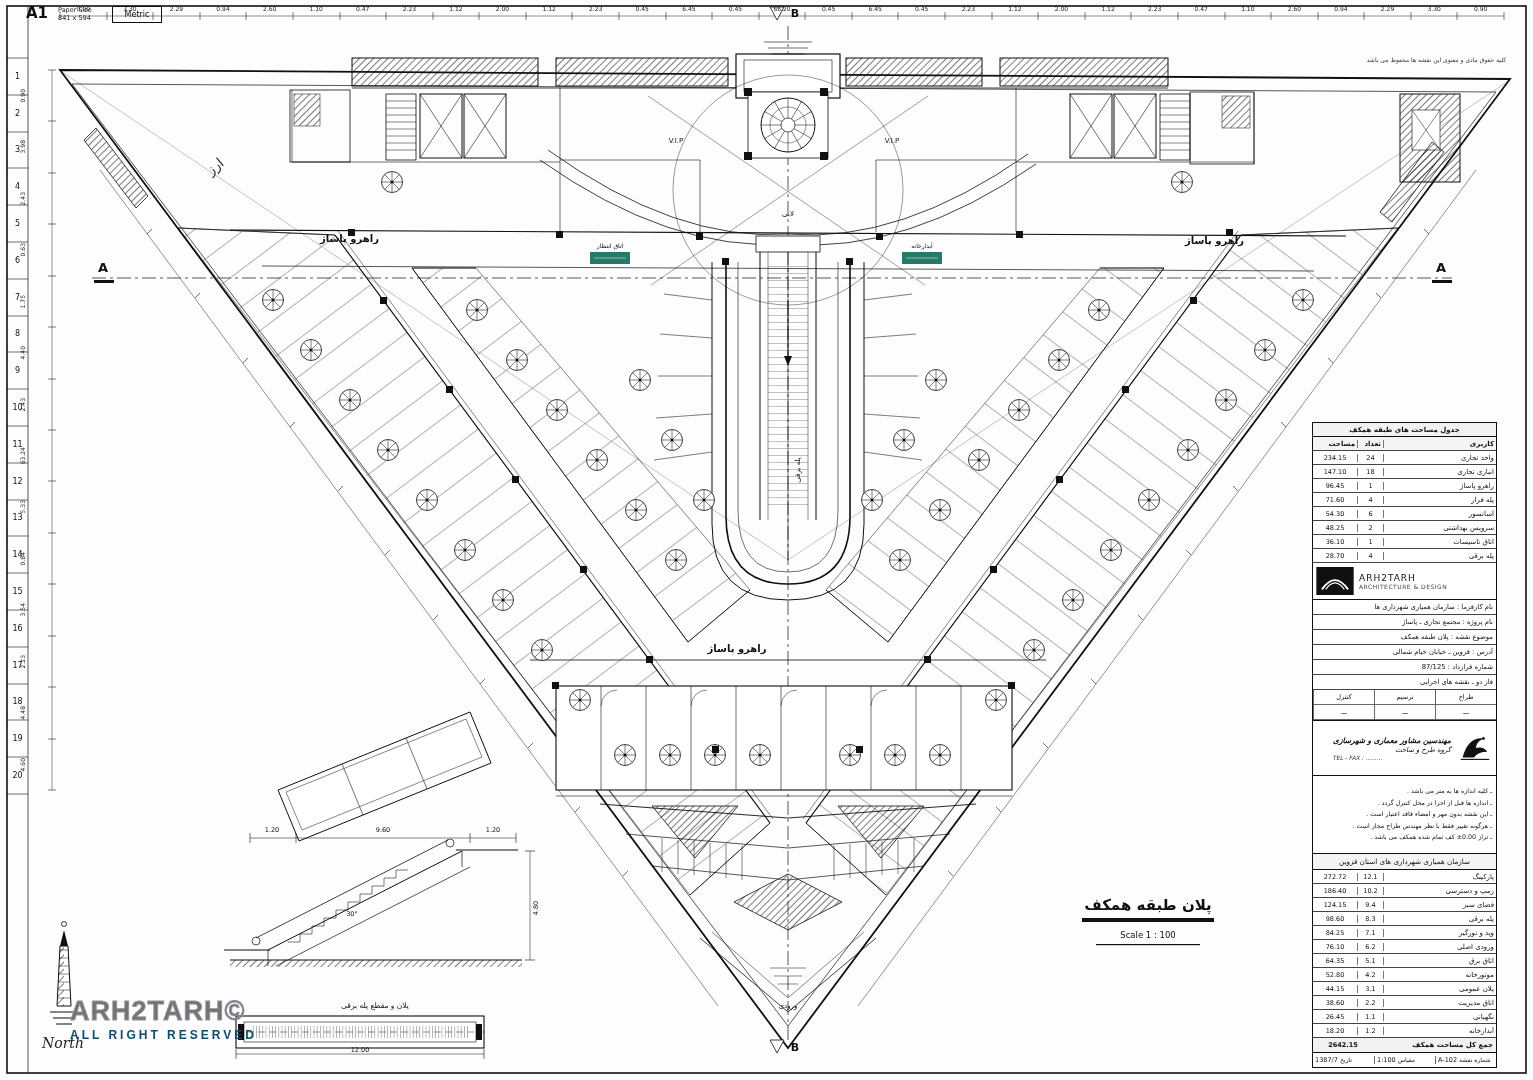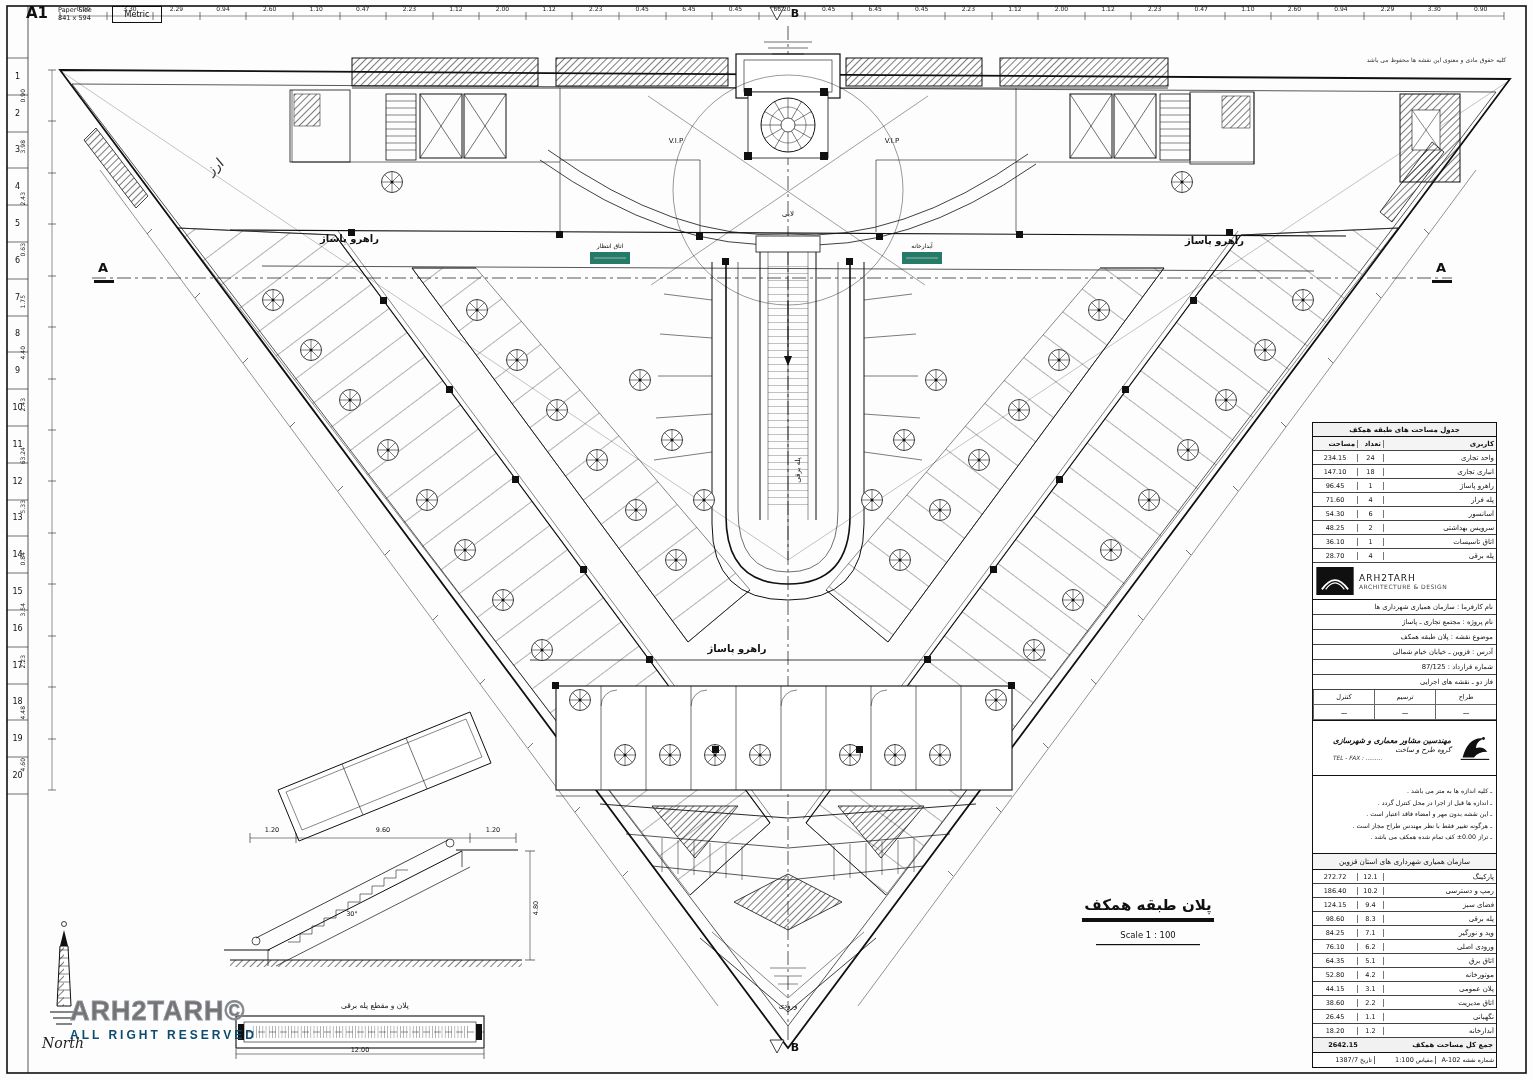"1387/7" .tb-footer>div { justify-content: flex-start -> flex-end }
